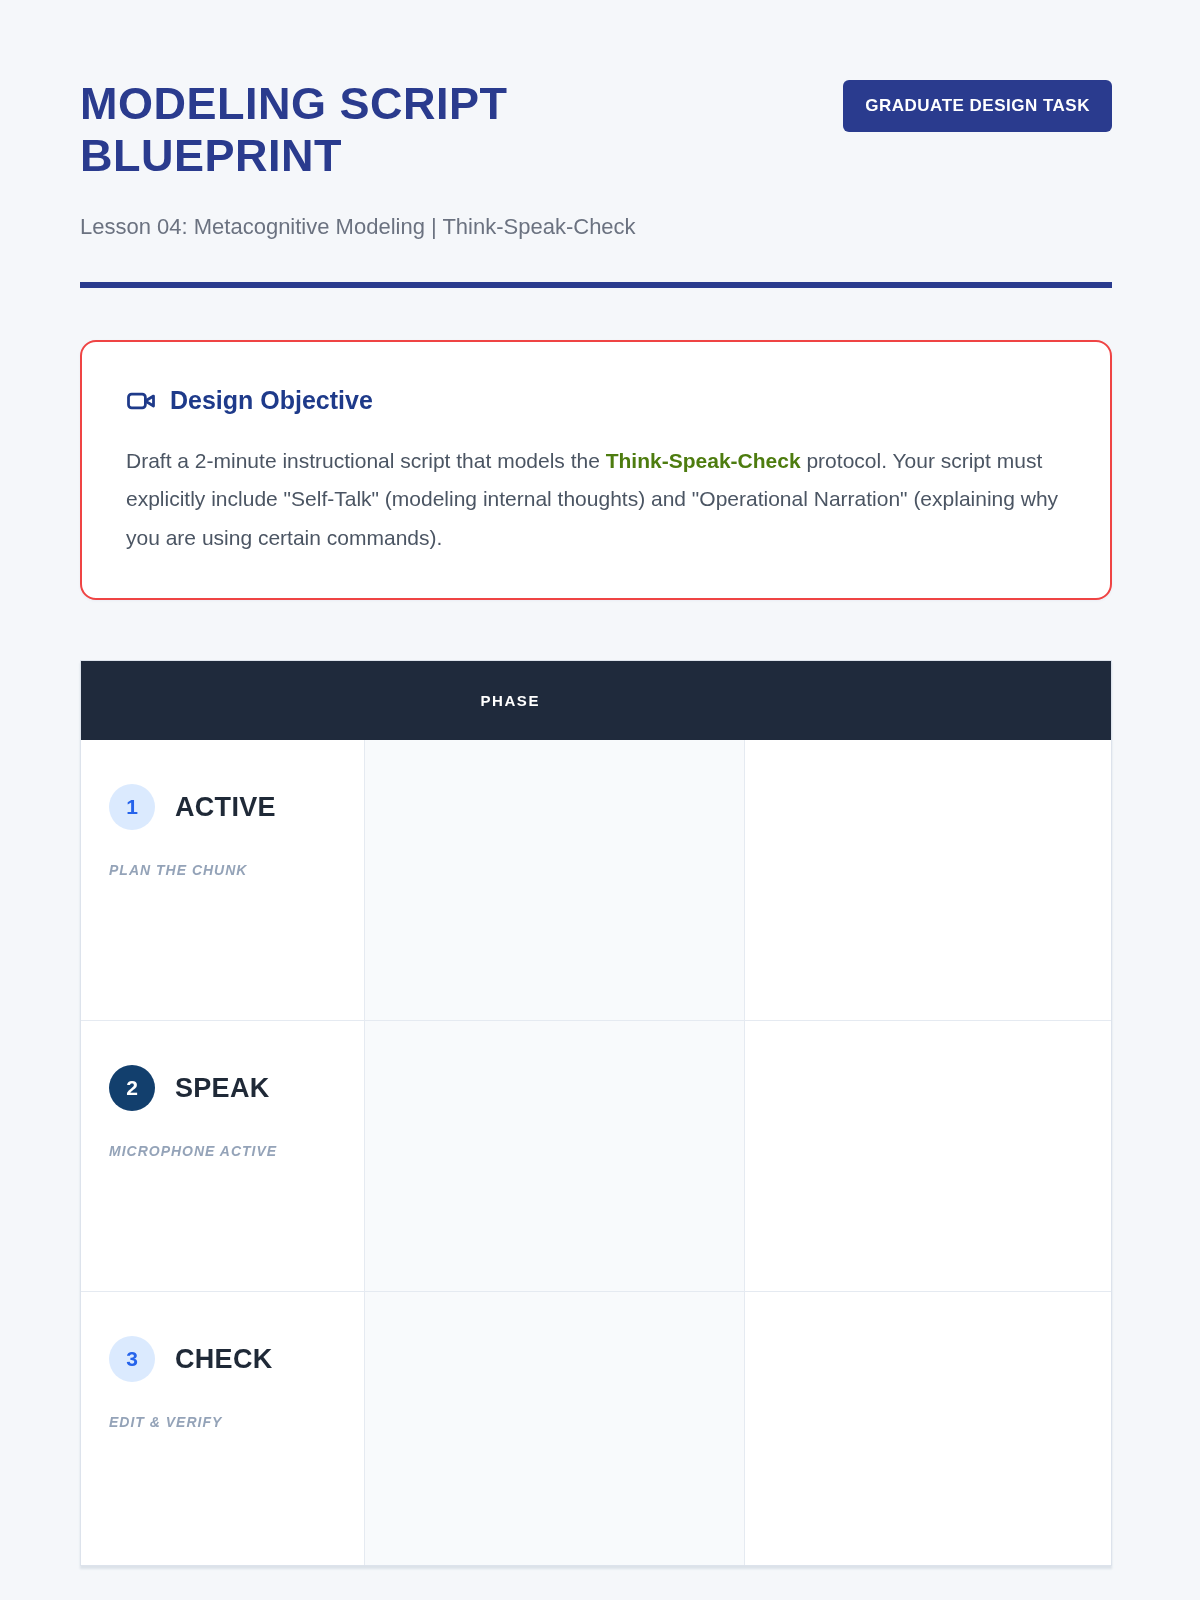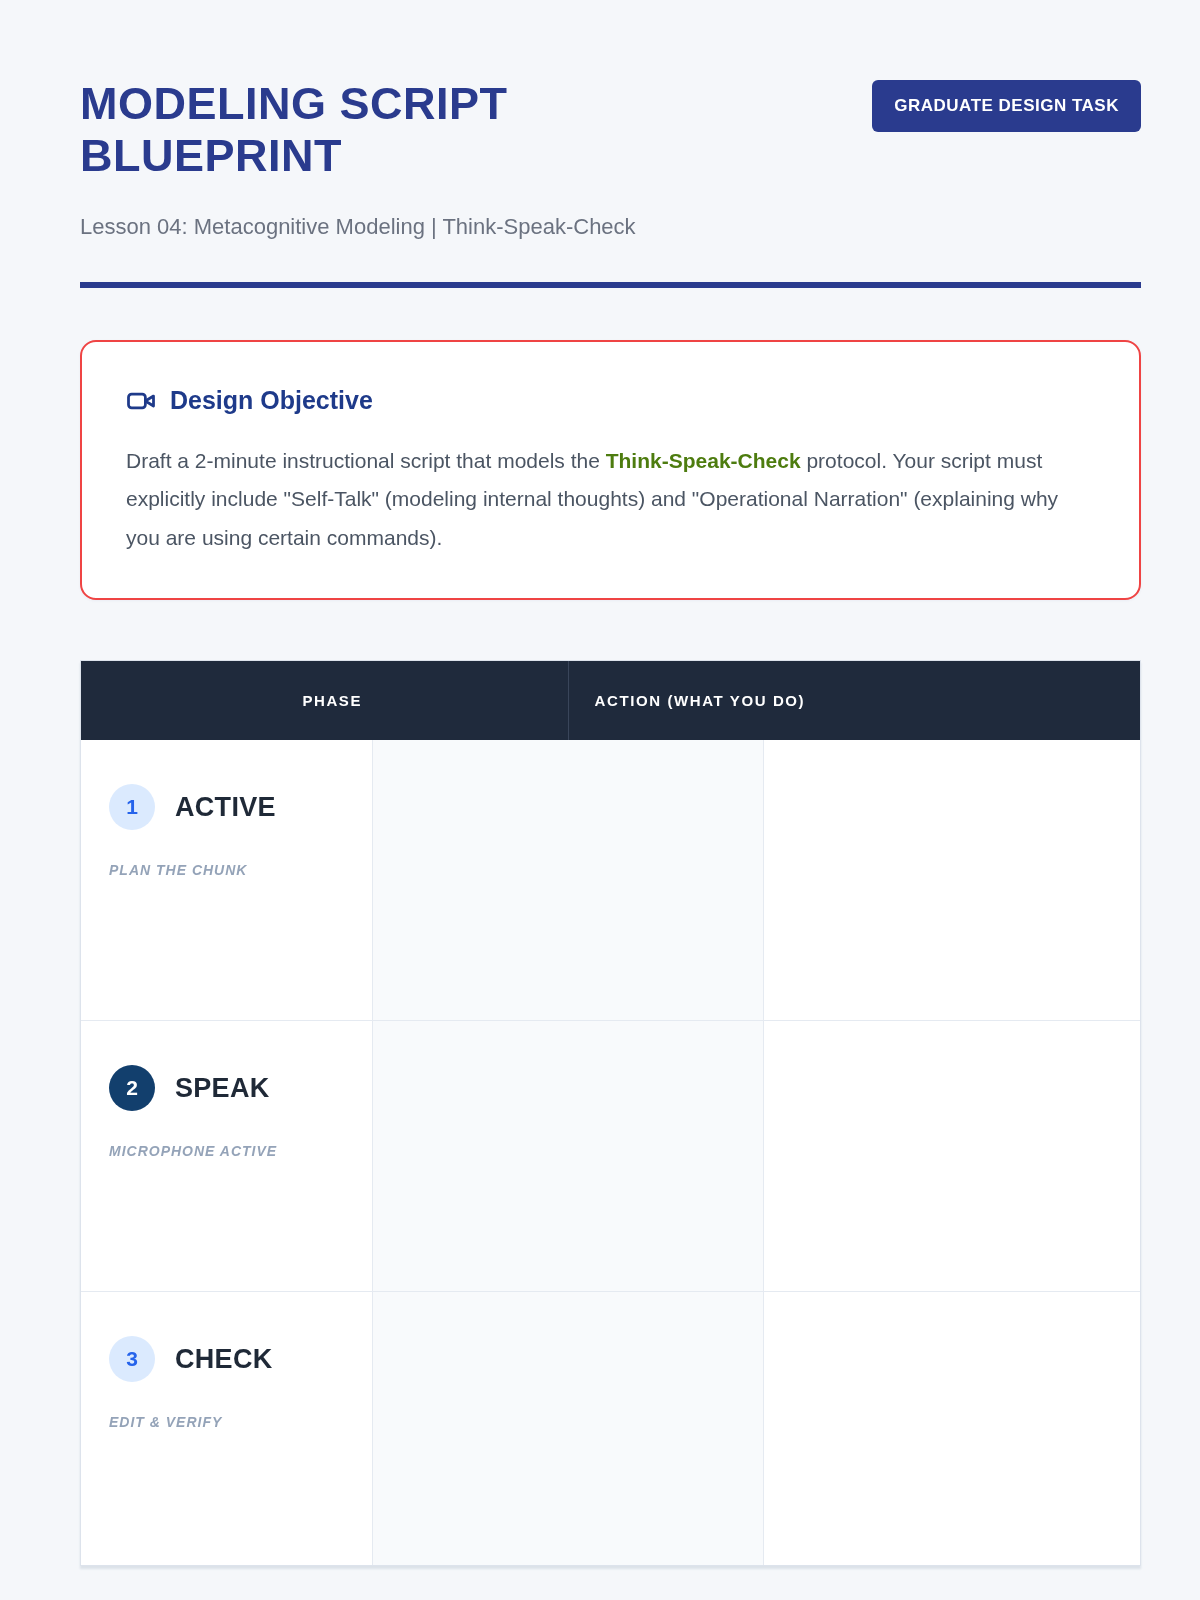"MODELING SCRIPT BLUEPRINT" .page { padding: 78px 59px 0 80px -> 78px 88px 0 80px }
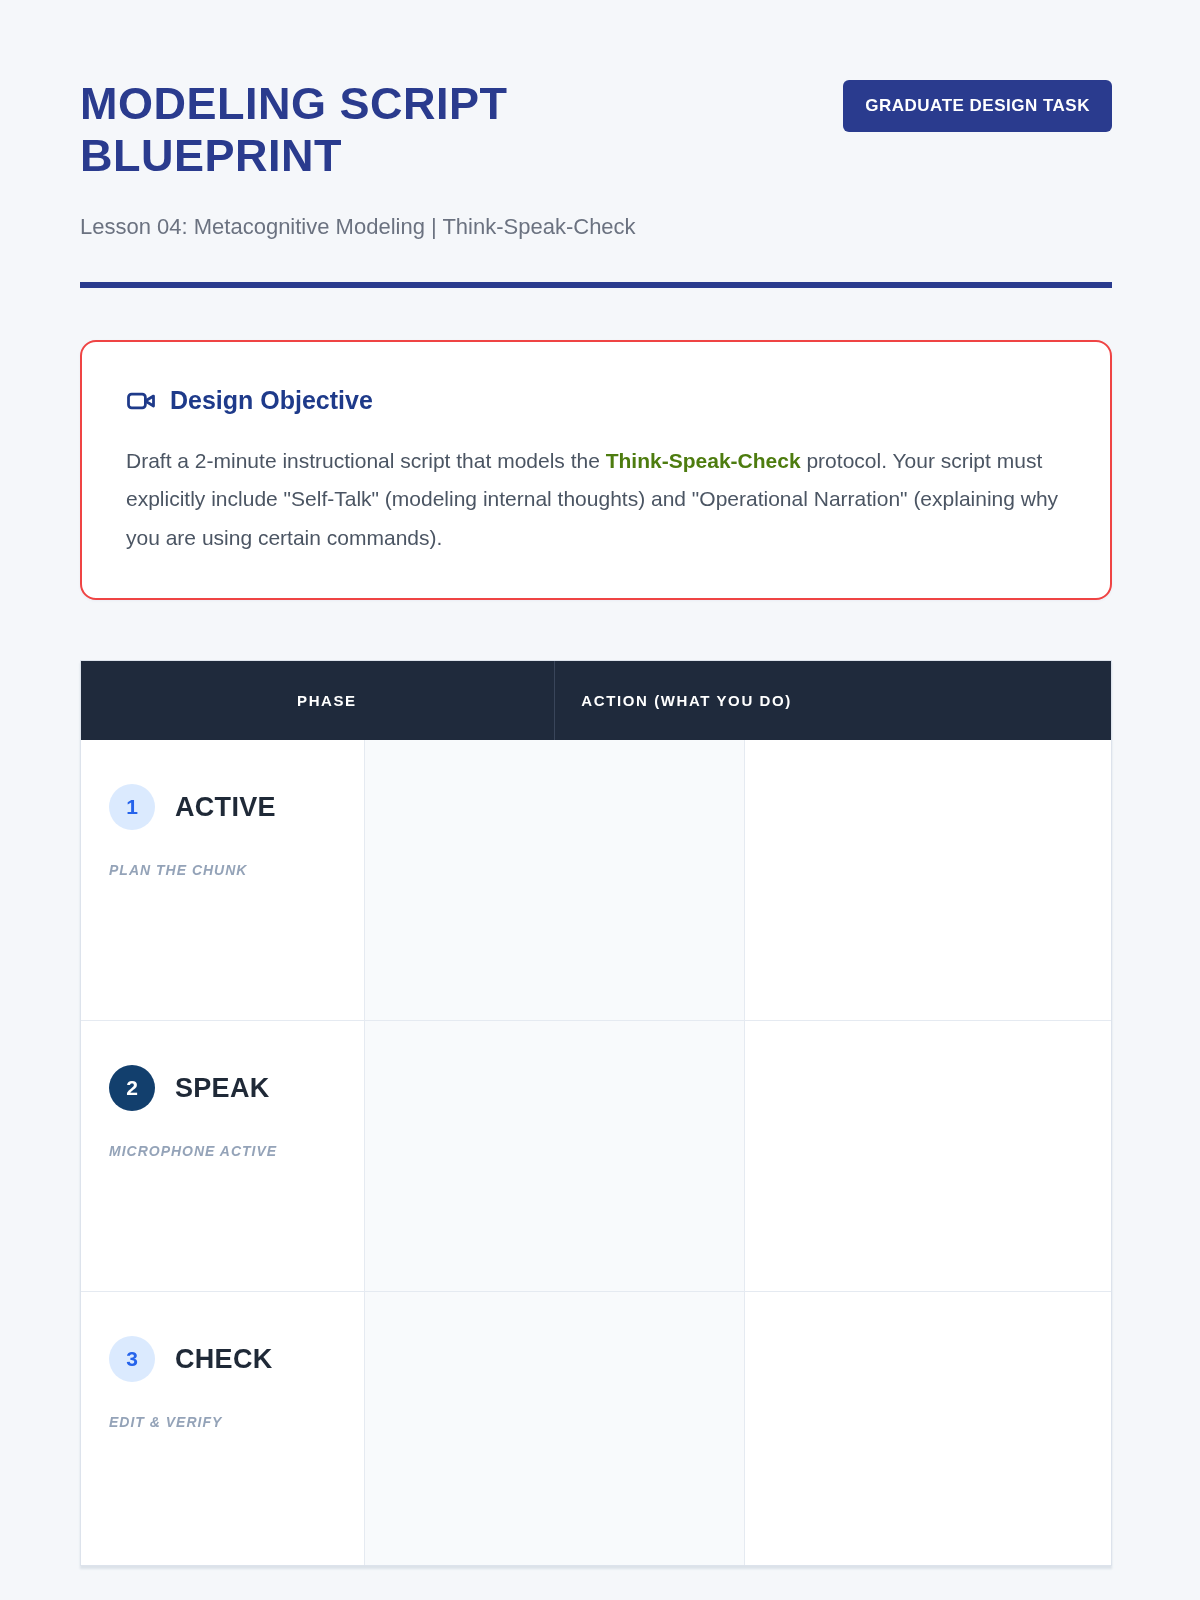"ACTION (WHAT YOU DO)" div.th { html: <div> <span>ACTION (WHAT YOU DO)</span> </div> -> none }
